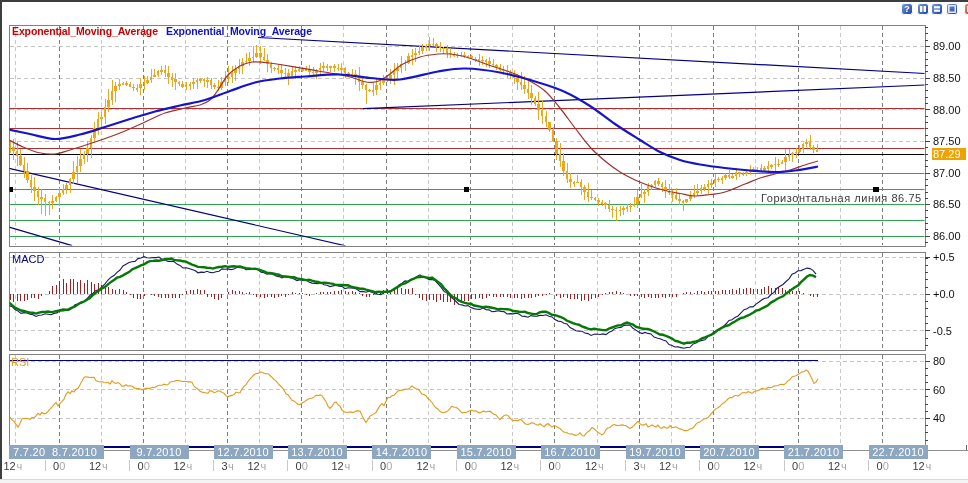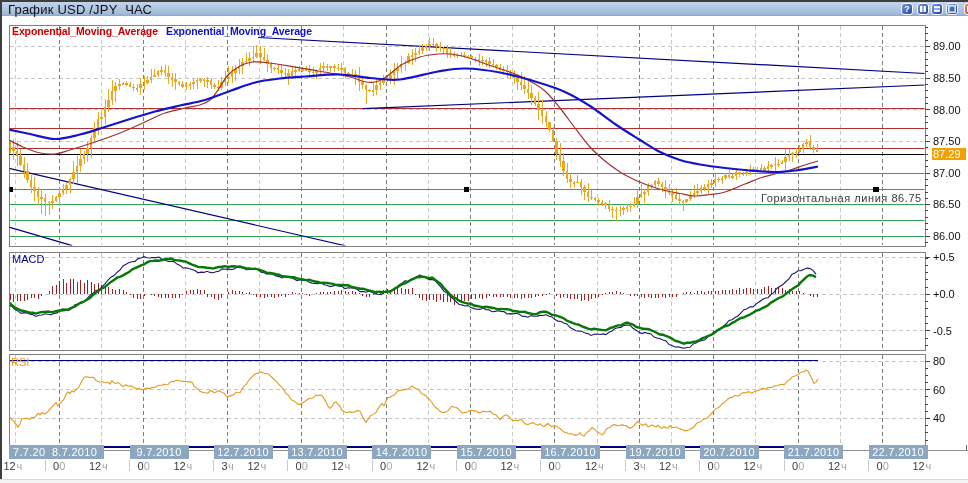"График USD /JPY ЧАС" div { html: <div> <span>График USD /JPY&nbsp; ЧАС</span> </div> -> none }
